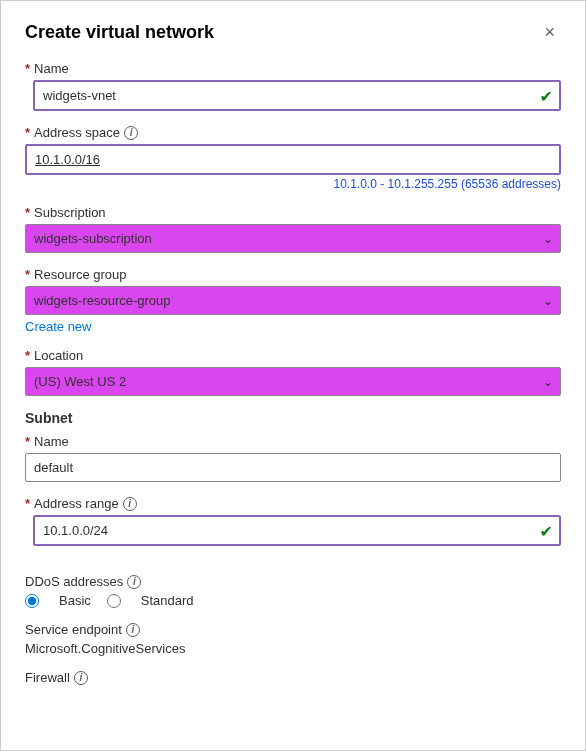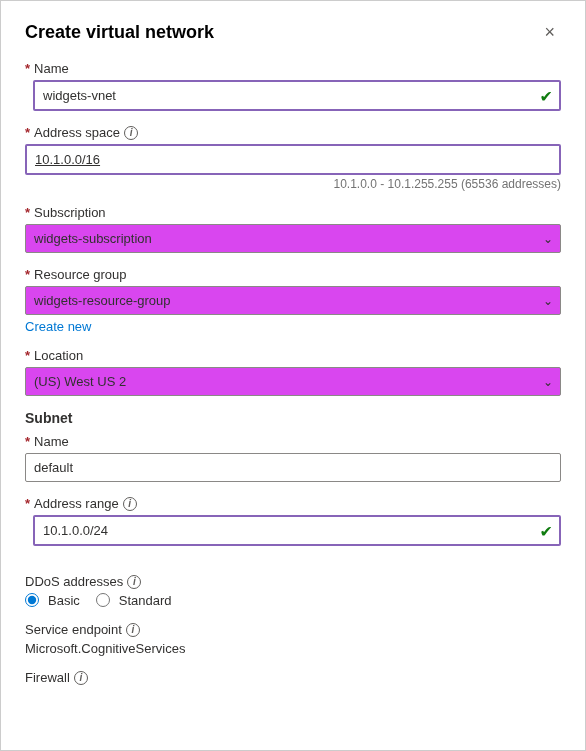"10.1.0.0 - 10.1.255.255 (65536" .address-hint { color: #737373 -> #1d4ed8 }
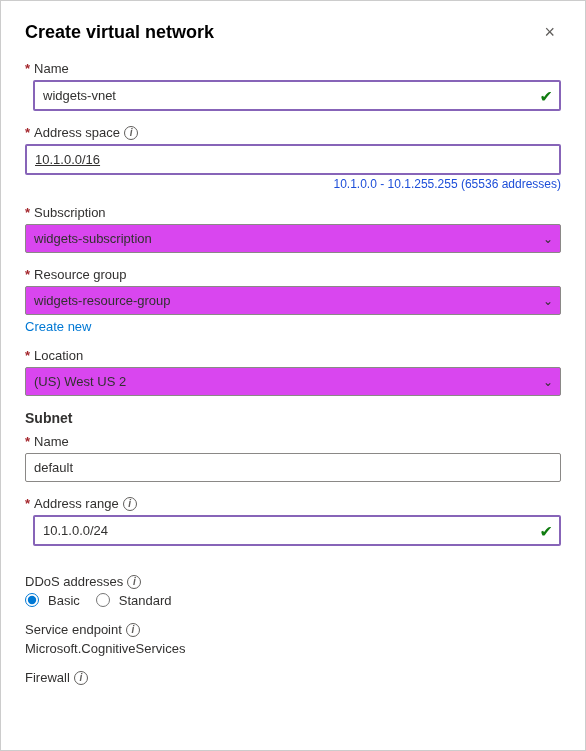"Basic" .radio-option { align-items: flex-start -> center; gap: 9px -> 20px }
